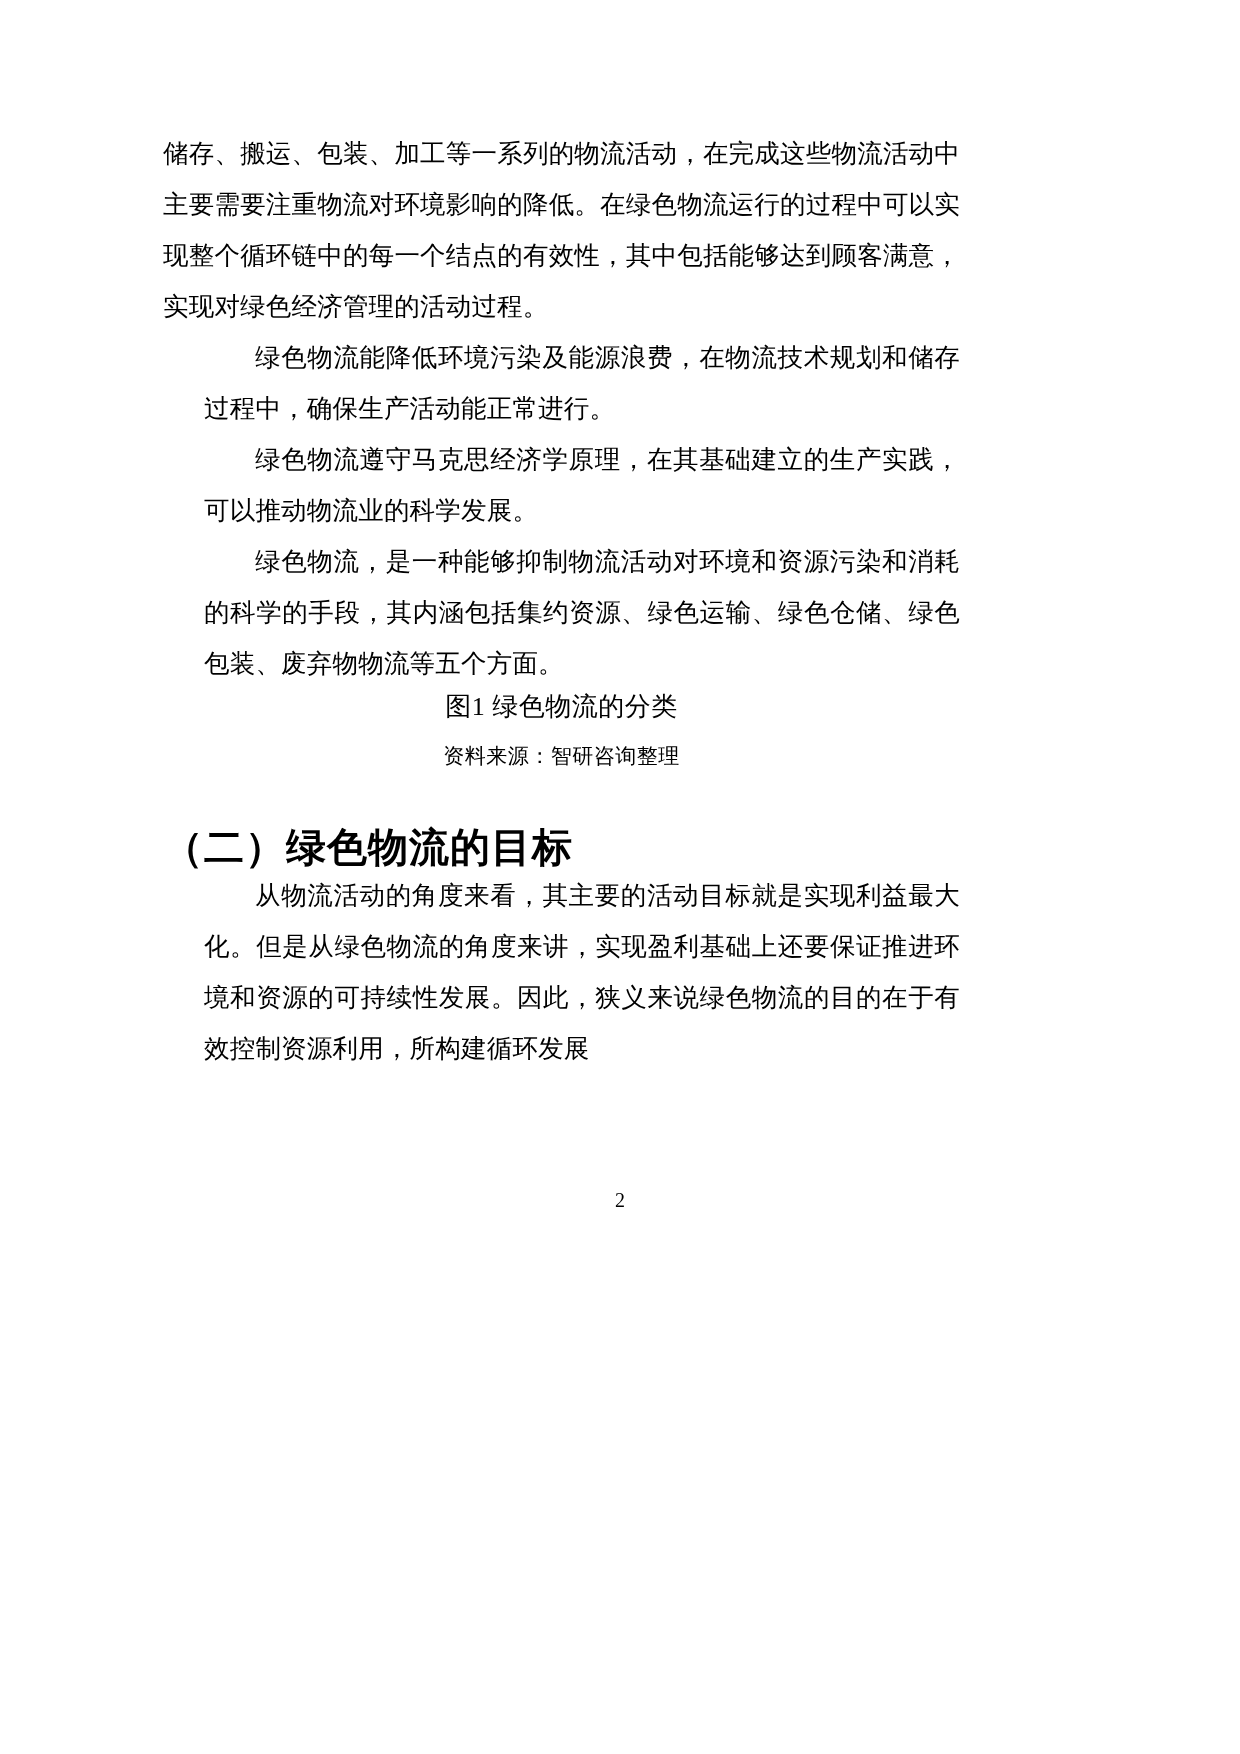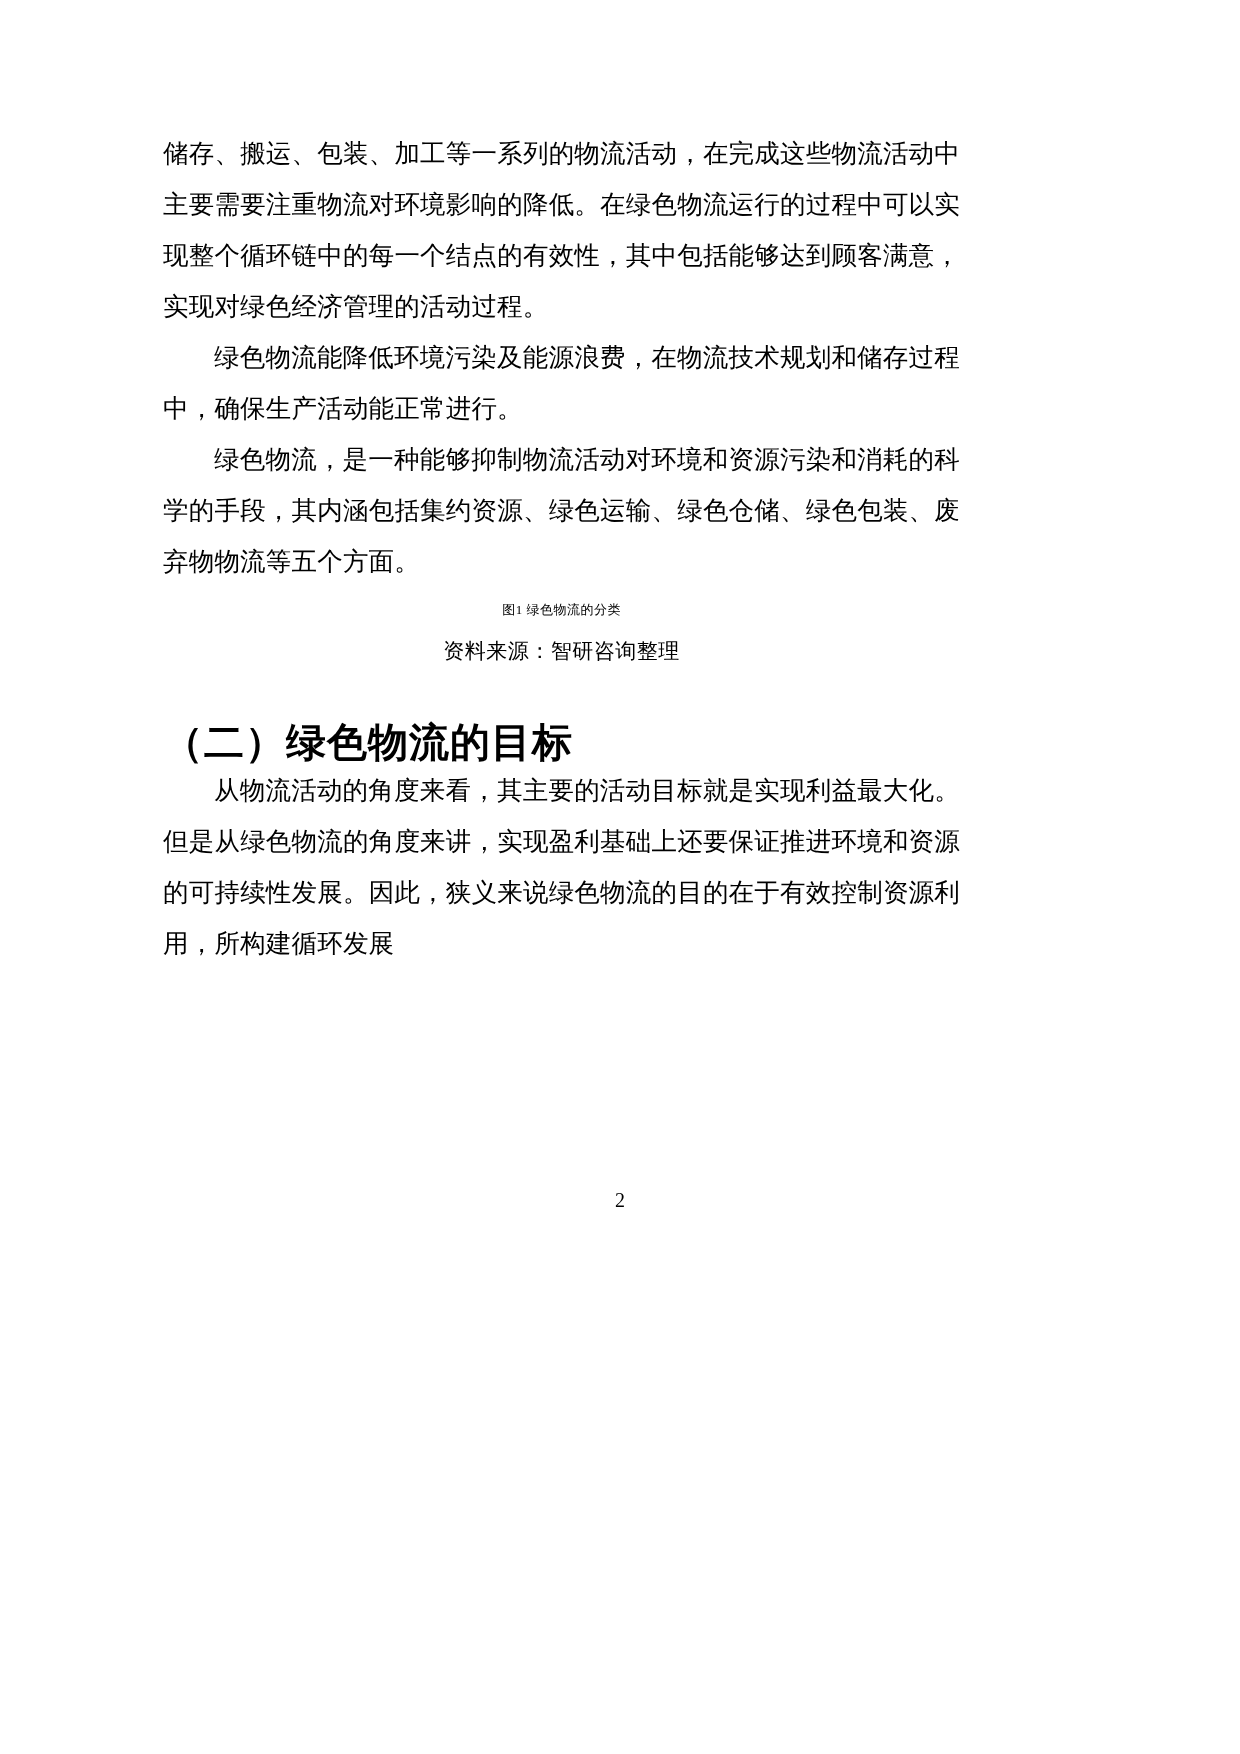"绿色物流能降低环境污染及能源浪费，在物流技术规划和储存过程中，确保生产活动能正常" p.body-para.indent { margin-left: none -> 41px }
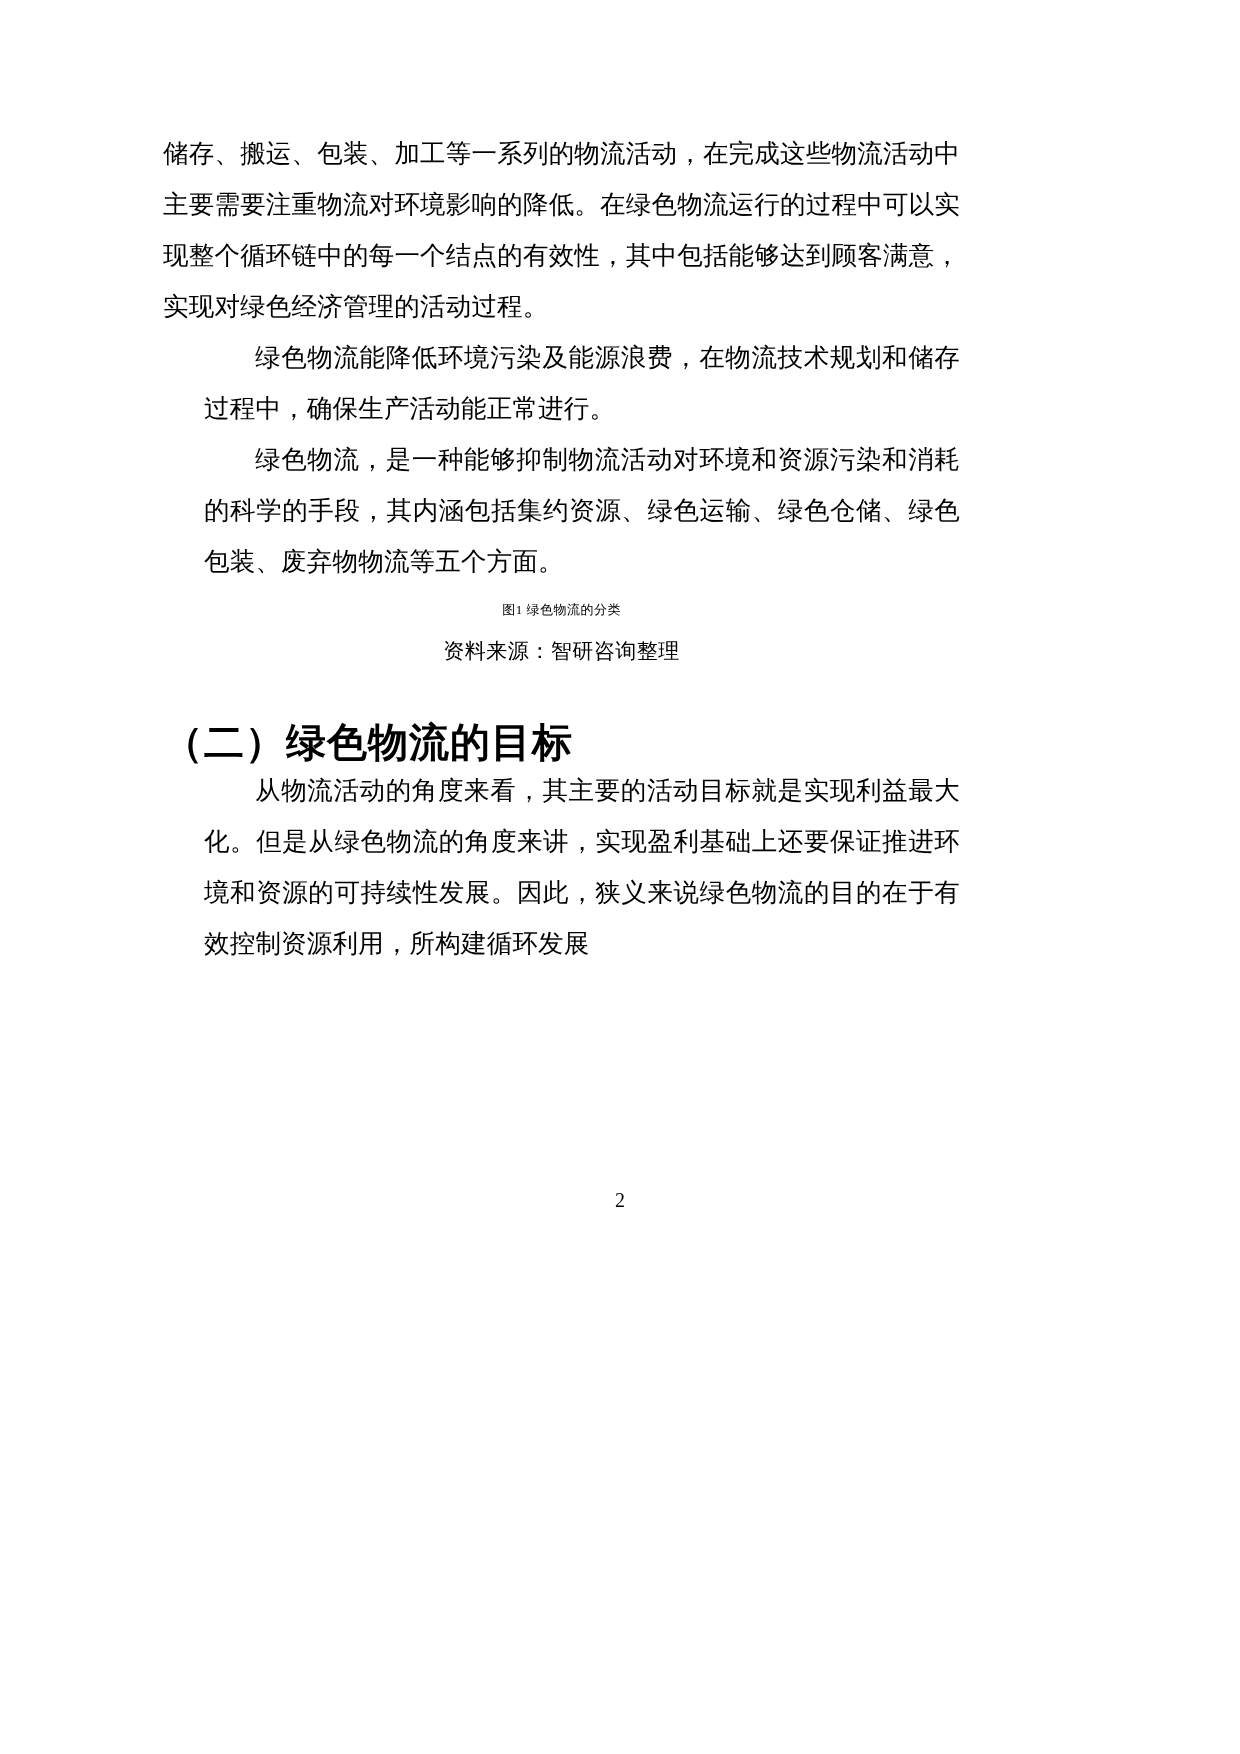"绿色物流遵守马克思经济学原理，在其基础建立的生产实践，可以推动物流业的科学发展。" p.body-para { html: none -> <p>绿色物流遵守马克思经济学原理，在其基础建立的生产实践，可以推动物流业的科学发展。</p> }
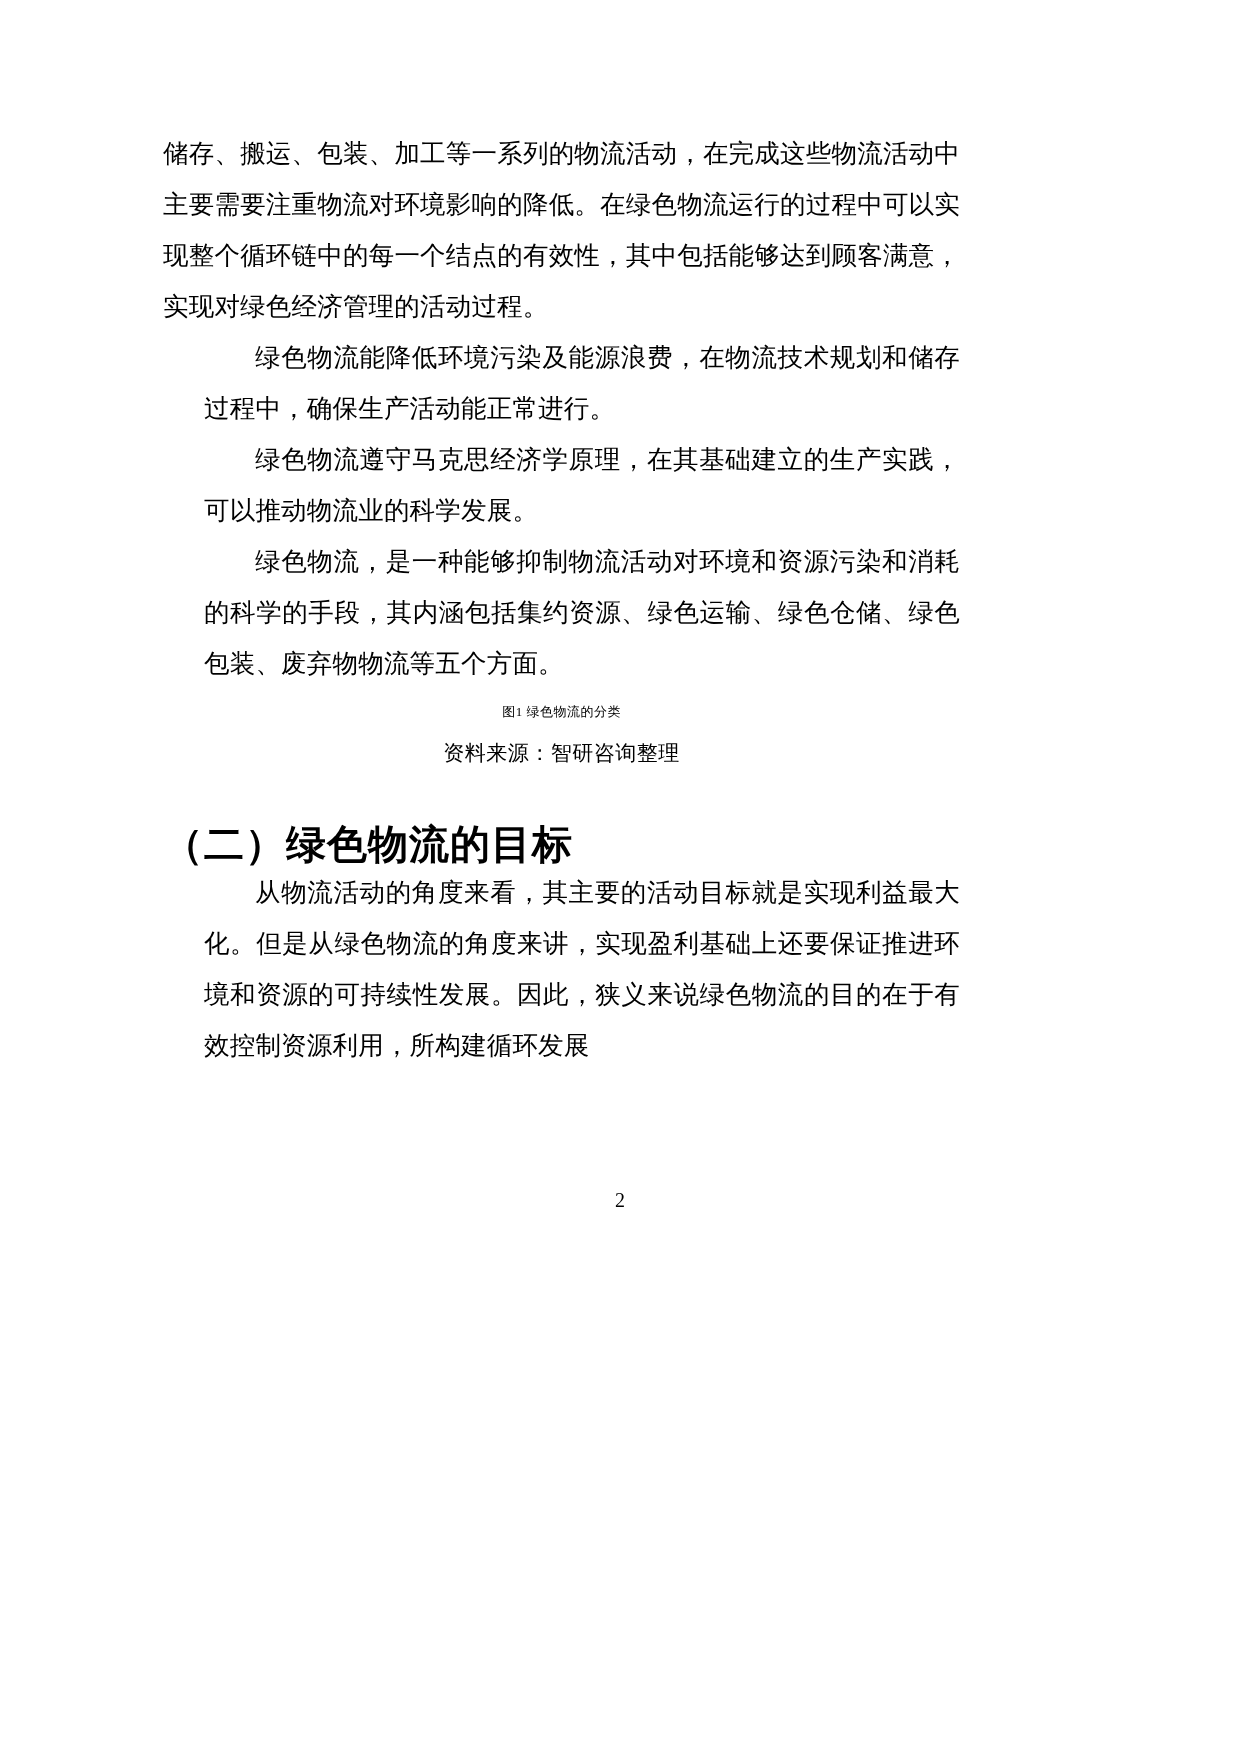"图1 绿色物流的分类" .fig-caption { font-size: 13px -> 26px; margin-top: 14px -> none }
